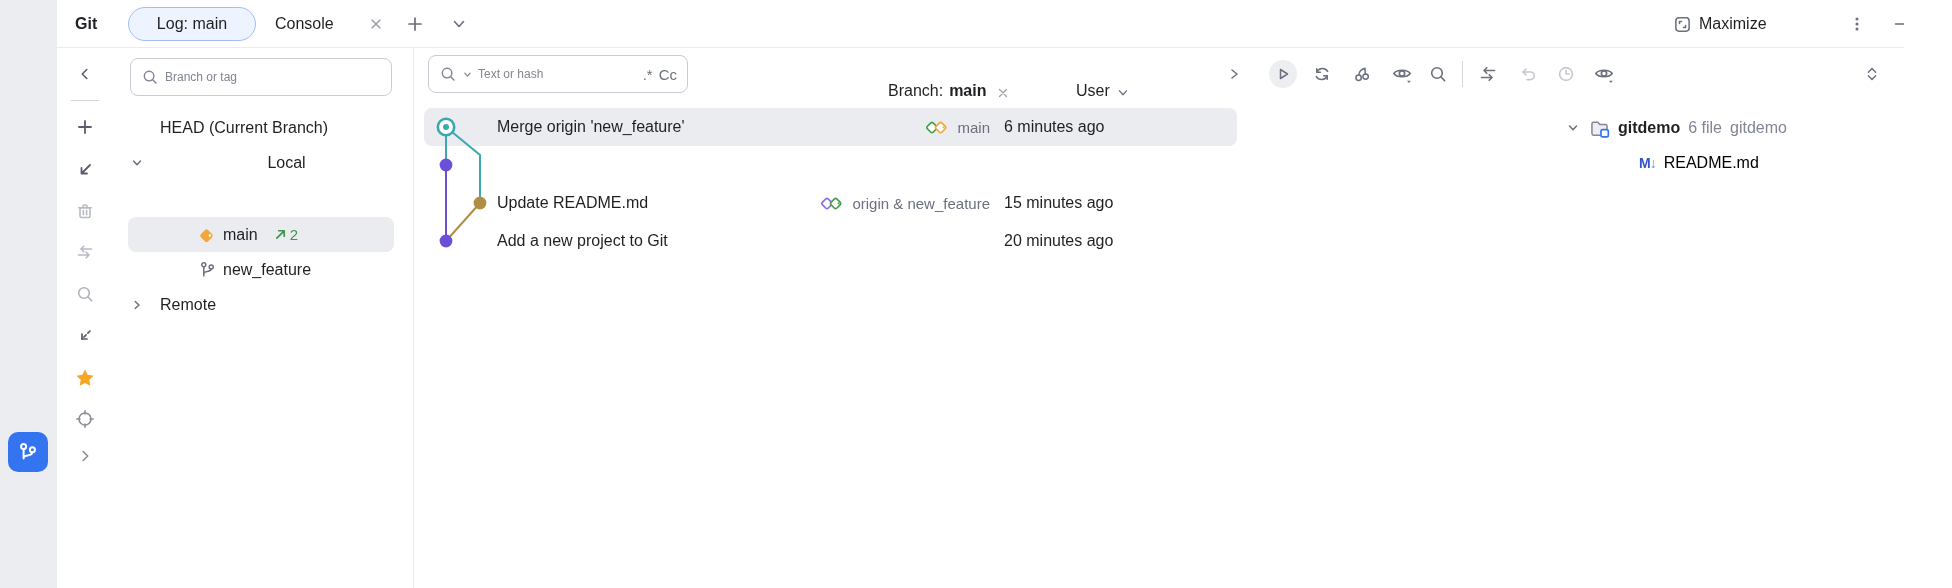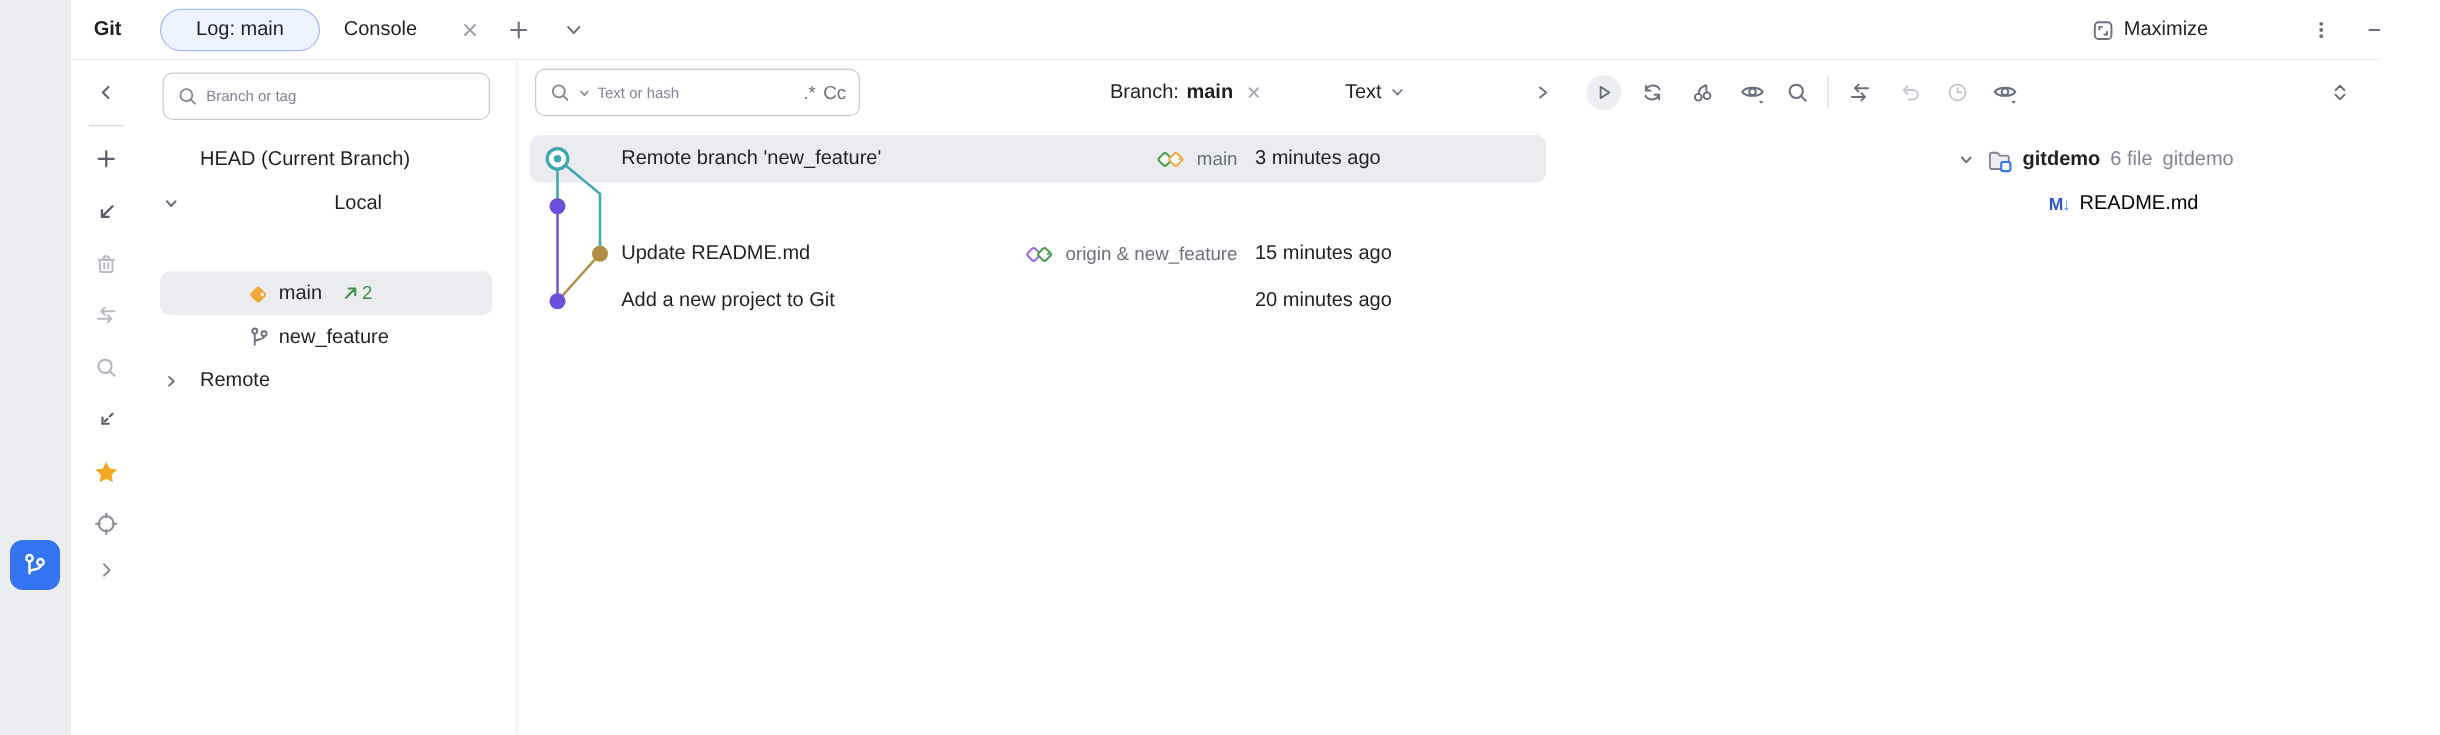"Branch:" .filter { align-items: center -> flex-end }
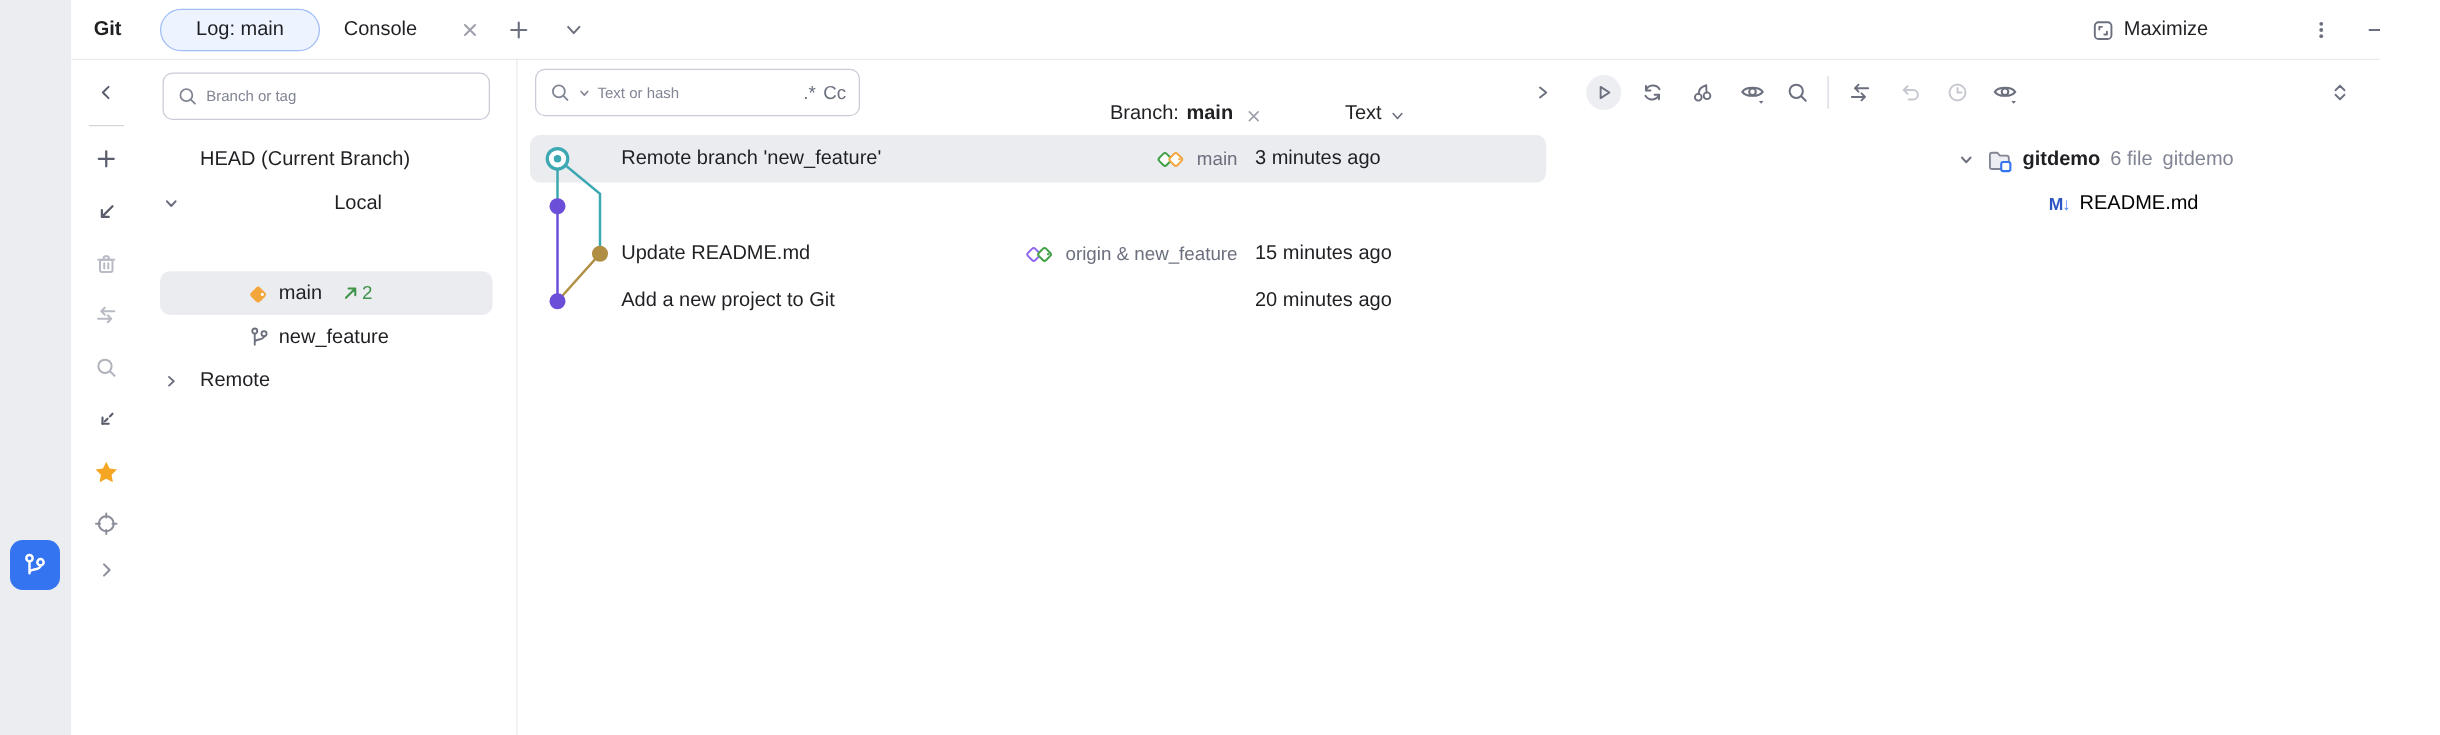"Text" span { text: Text -> User }
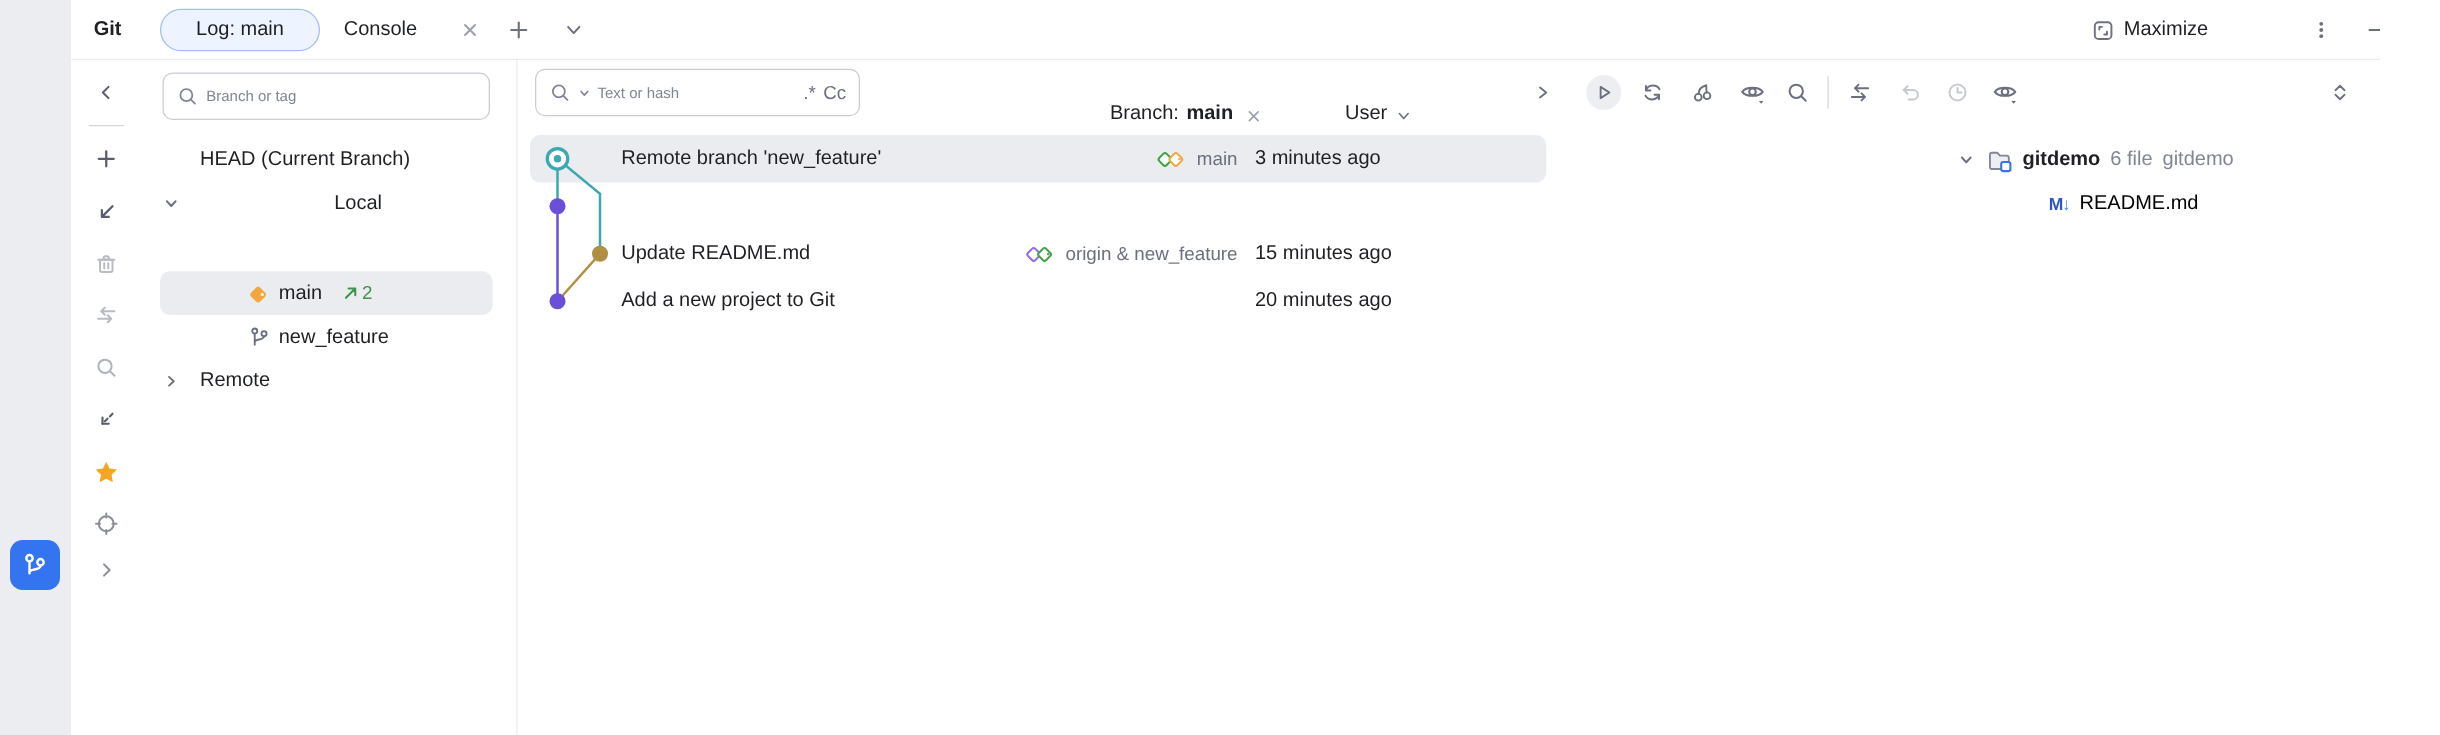"Remote branch 'new_feature'" span.msg { text: Remote branch -> Merge origin }
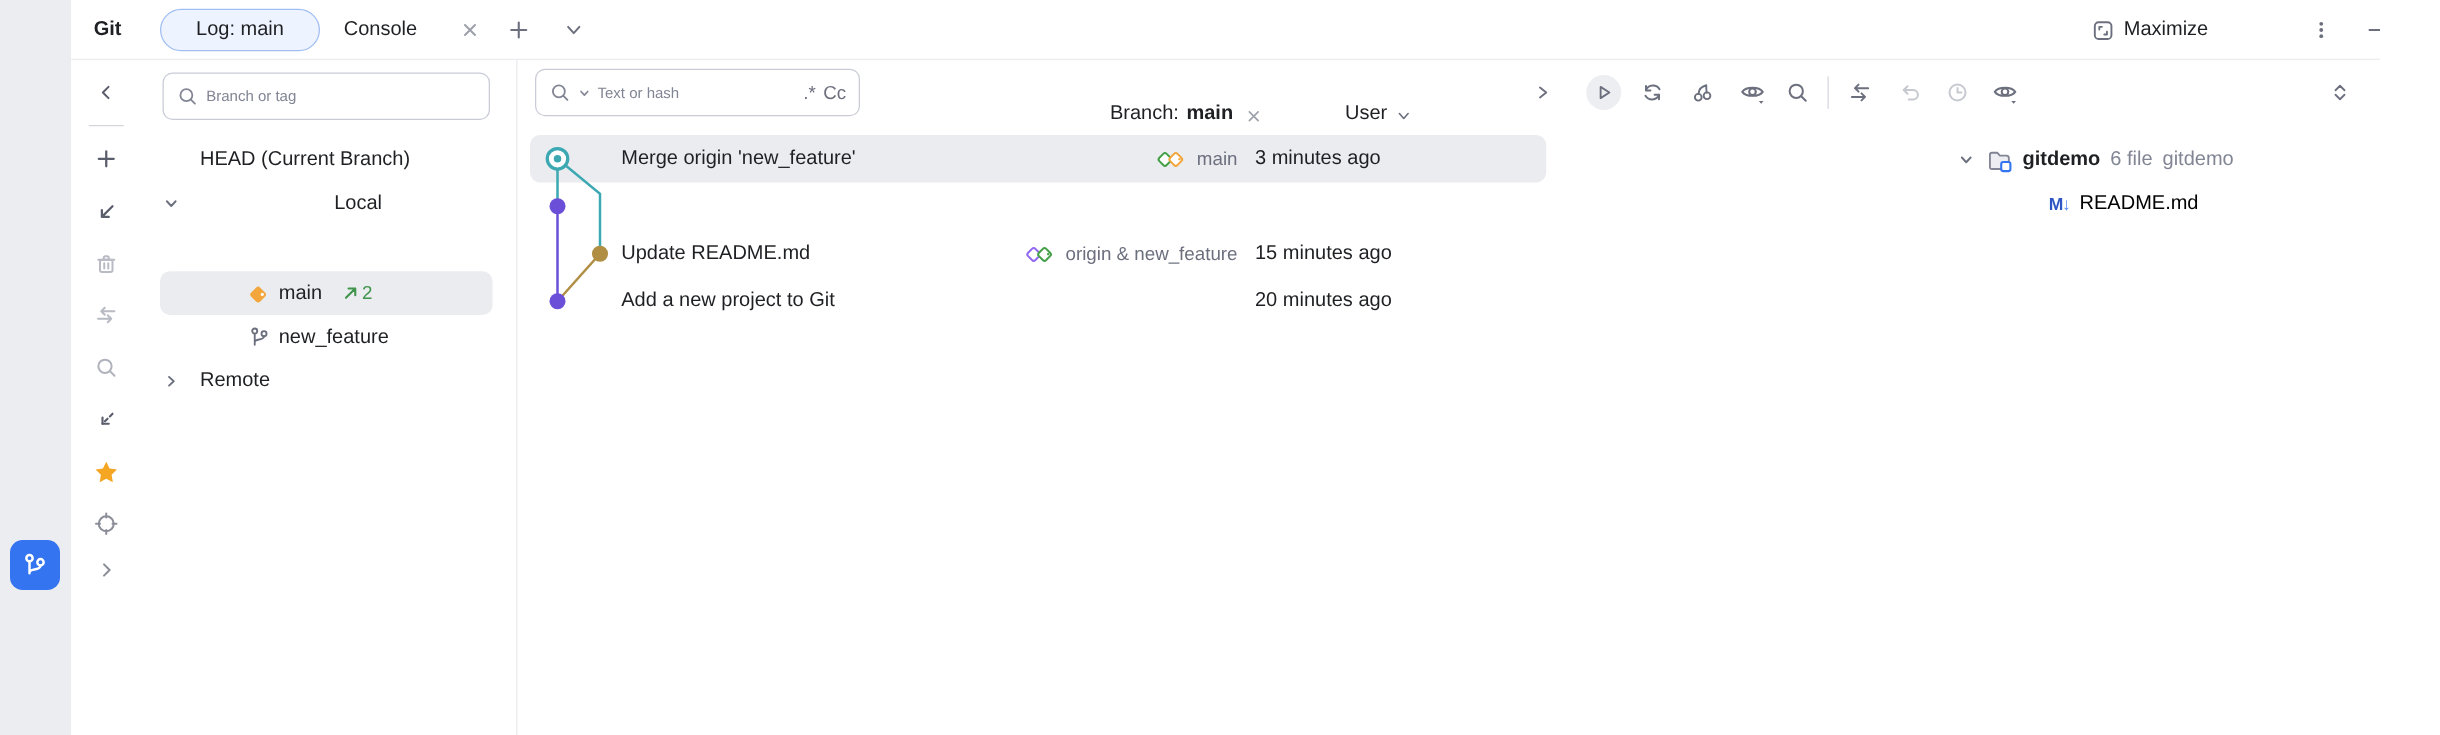"3 minutes ago" span.time { text: 3 -> 6 }
